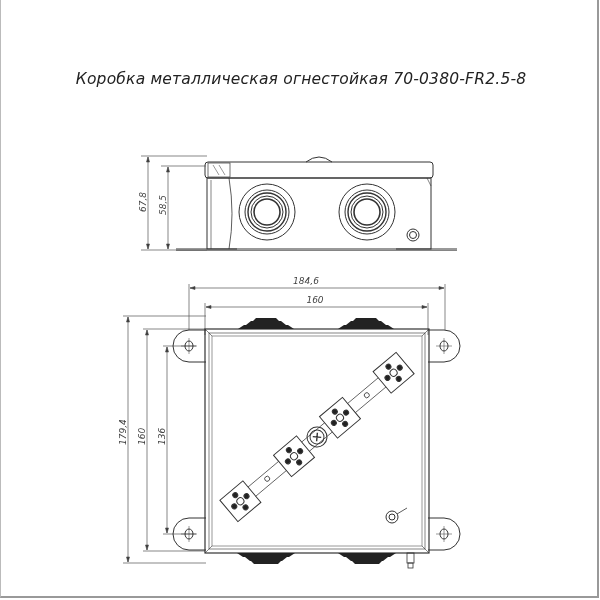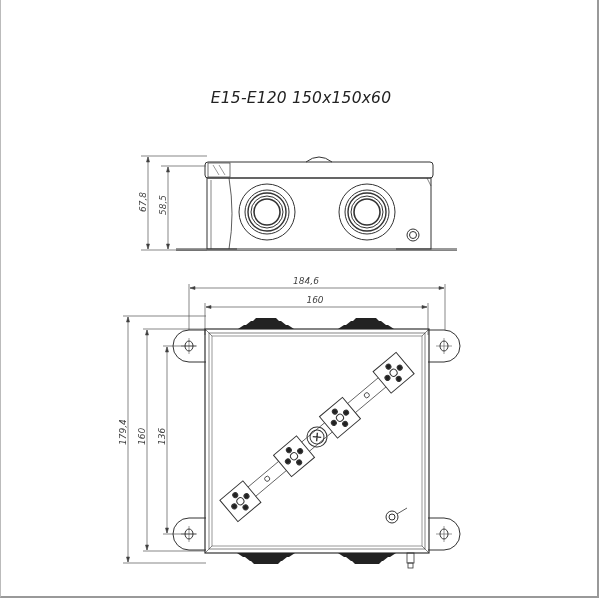"Коробка металлическая огнестойкая" div.title { html: none -> <div>Коробка металлическая огнестойкая 70-0380-FR2.5-8</div> }
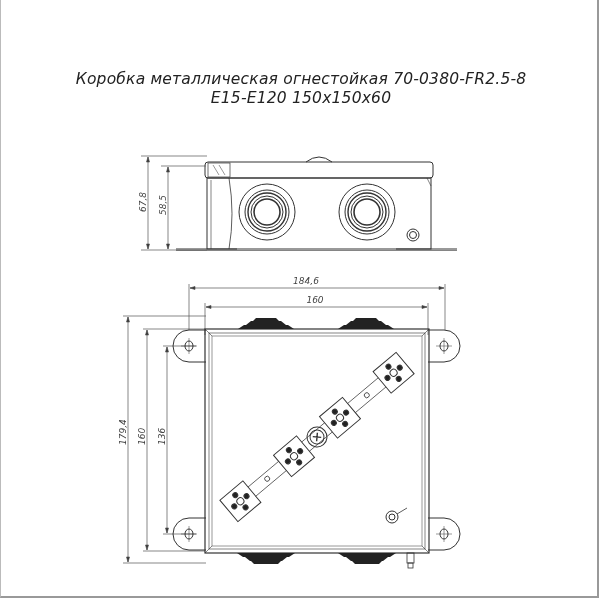"E15-E120 150x150x60" div.title { html: <div>E15-E120 150x150x60</div> -> none }
